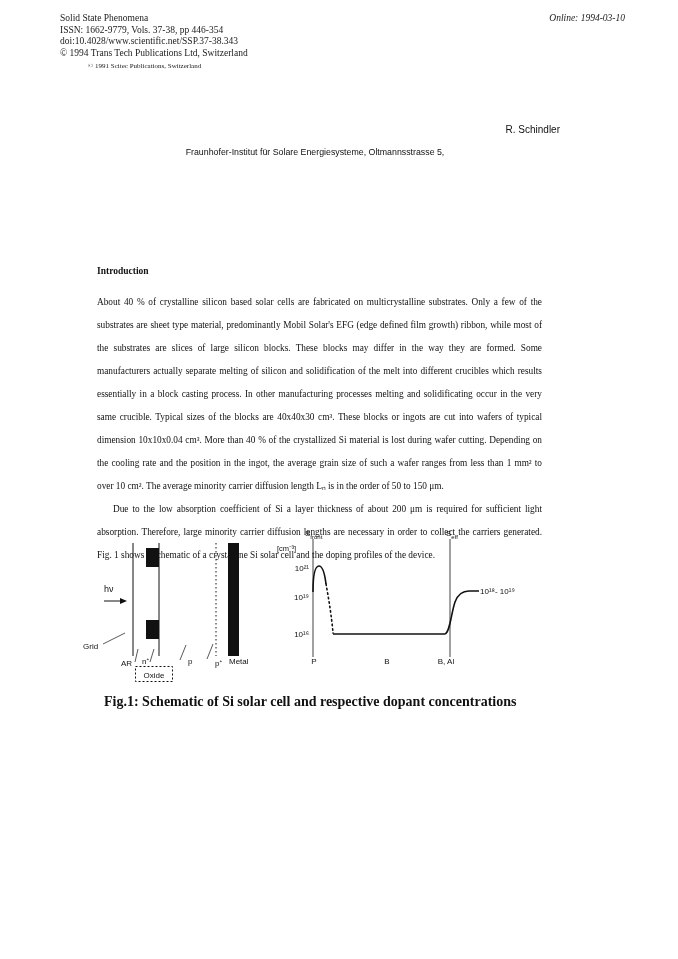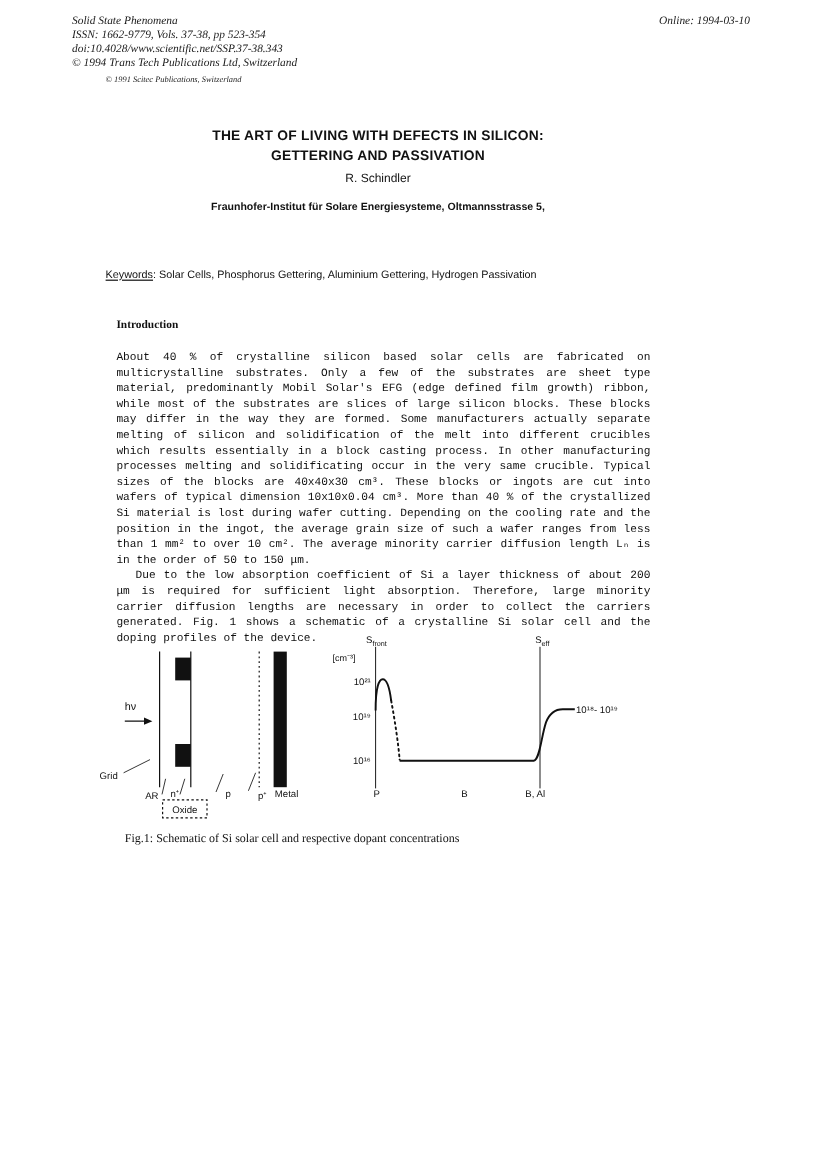"Solid State Phenomena" .pub-info { font-style: italic -> none }
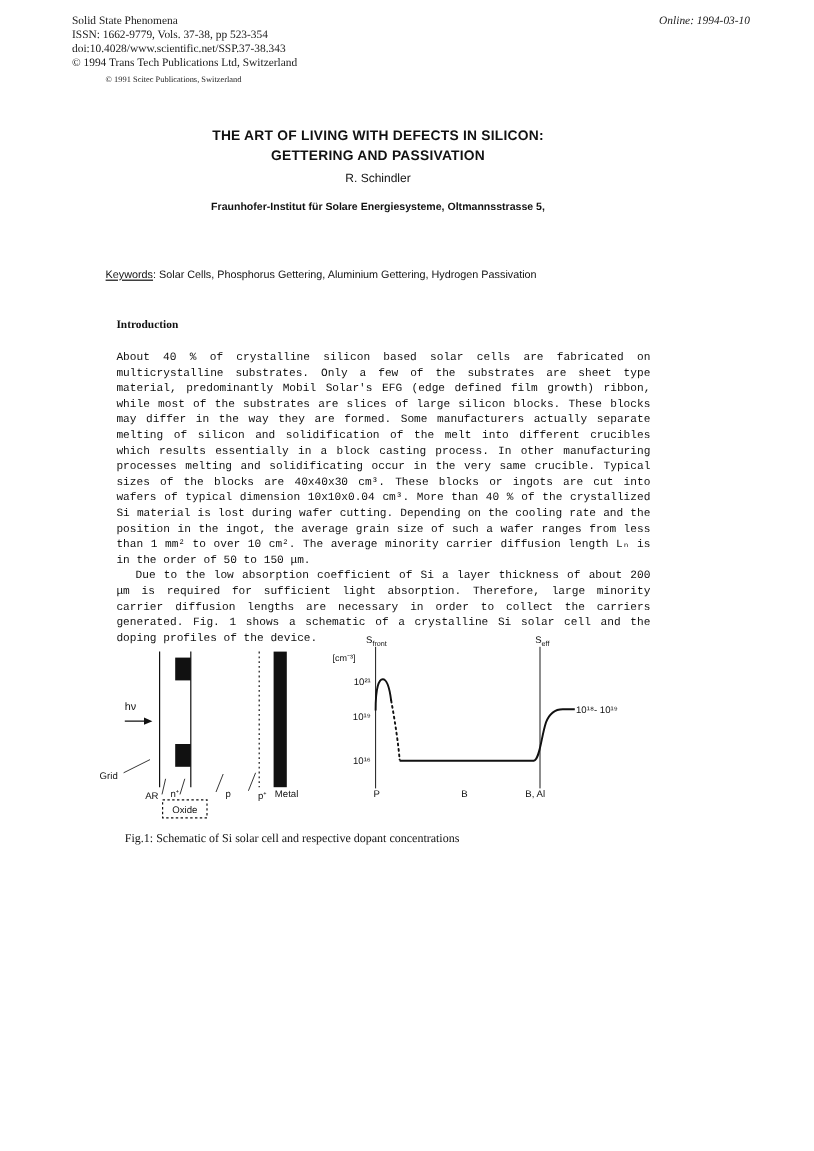"ISSN: 1662-9779, Vols. 37-38, pp" div { text: 523-354 -> 446-354 }
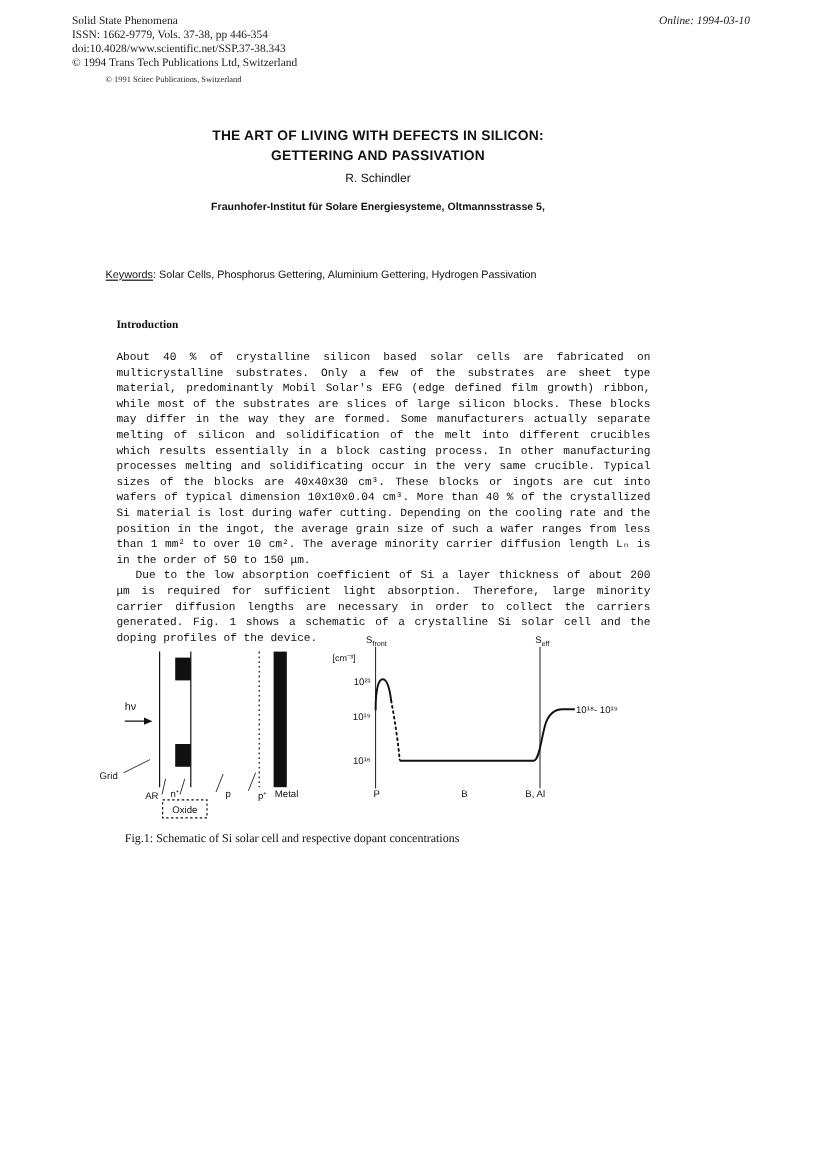"THE ART OF LIVING WITH" div.title { html: <div> <div>THE ART OF LIVING WITH DEFECTS IN SILICON:</div> <div>GETTERING AND PASSIVATION</div> </div> -> none }
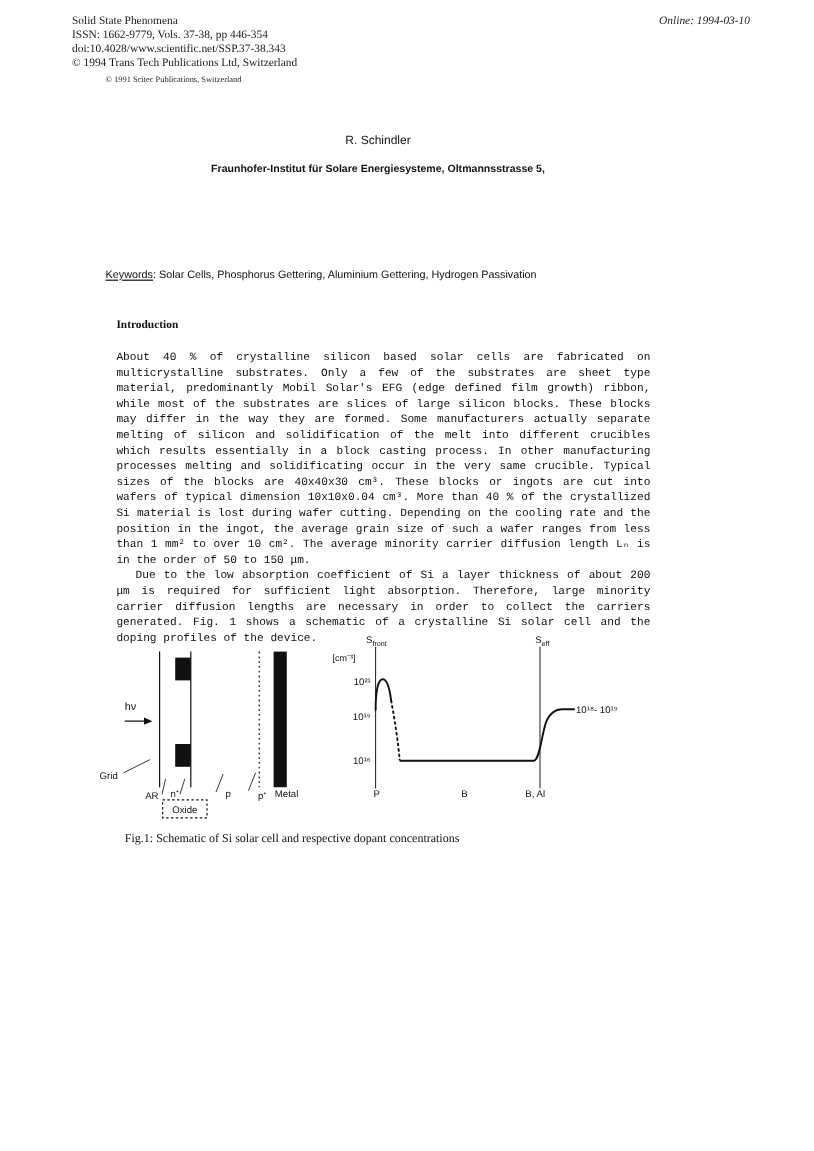"R. Schindler" .author { margin-top: 6px -> 18px; text-align: none -> right }
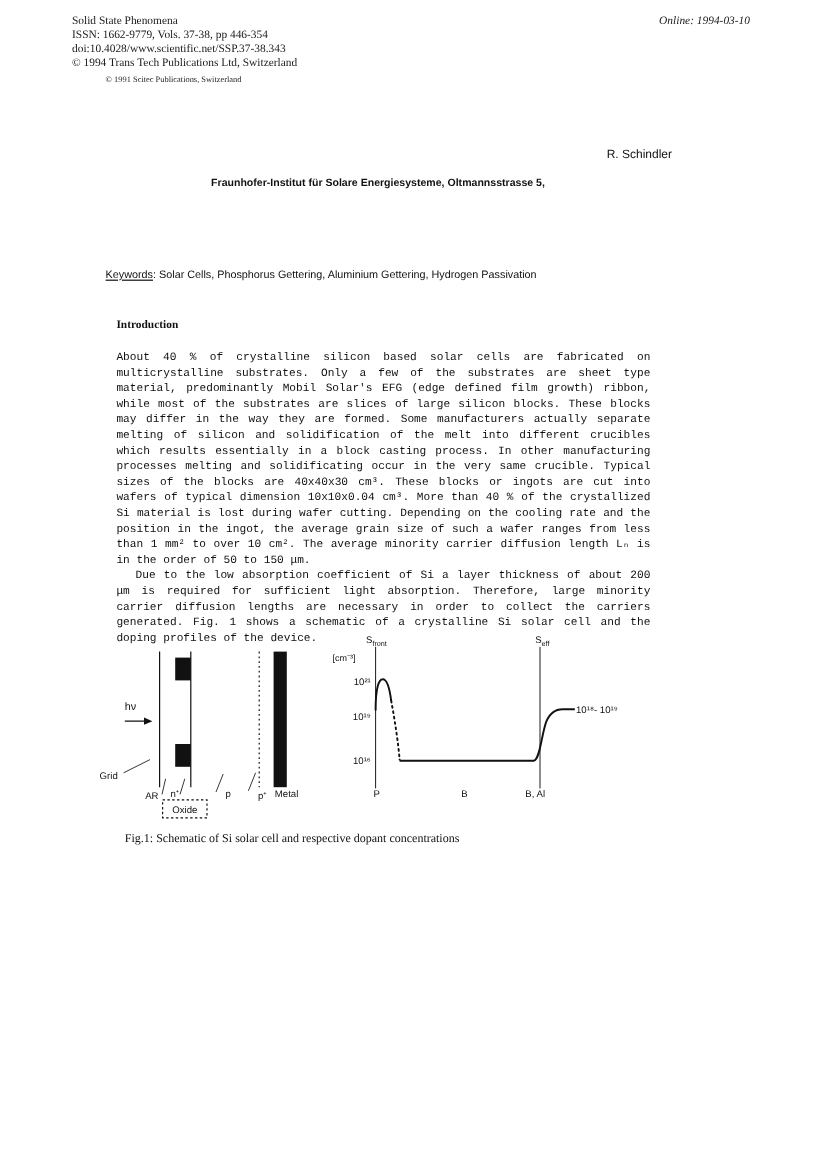"Fraunhofer-Institut für Solare" .affiliation { font-weight: bold -> none }
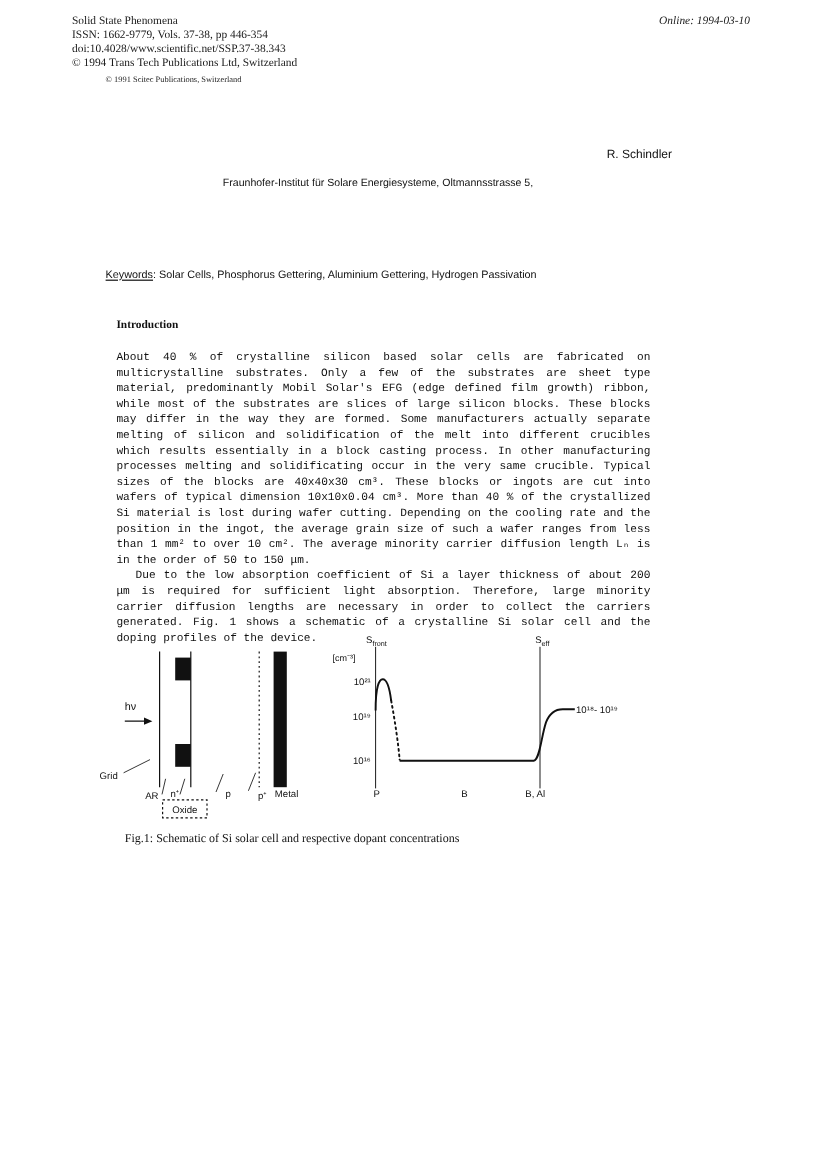"Keywords: Solar Cells, Phosphorus" div.keywords { html: <div> <span>Keywords</span><span>: Solar Cells, Phosphorus Gettering, Aluminium Gettering, Hydrogen Passivation</span> </div> -> none }
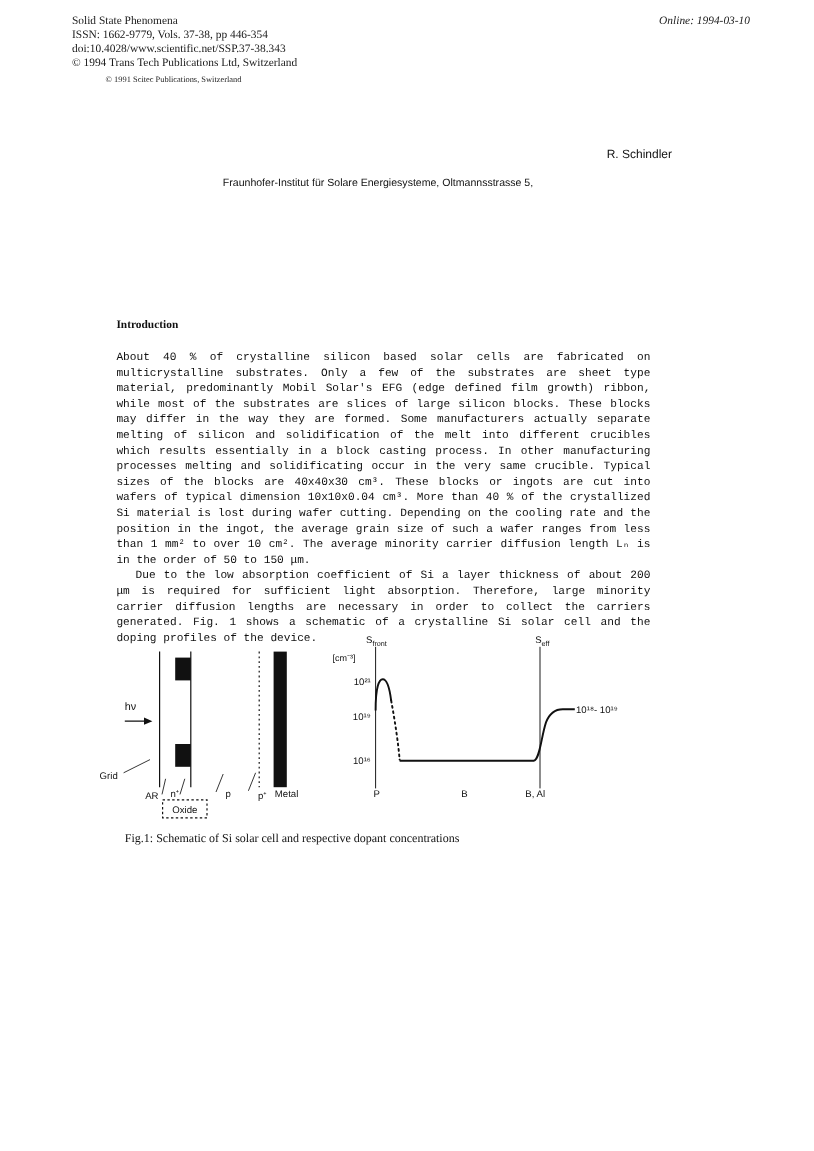"About 40 % of crystalline" .para { font-family: Liberation Mono, monospace -> none; line-height: 13px -> 23px }
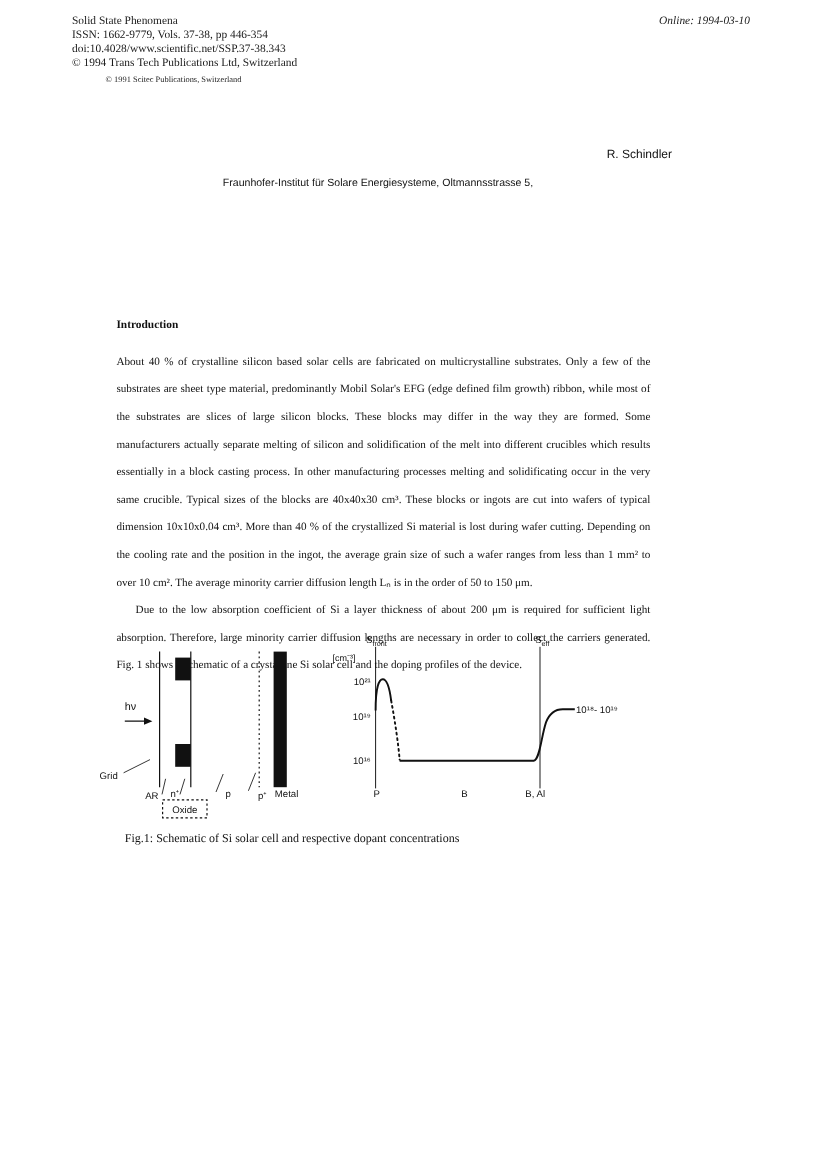"Fig.1: Schematic of Si solar" .caption { font-size: 10px -> 14px; font-weight: none -> bold }
